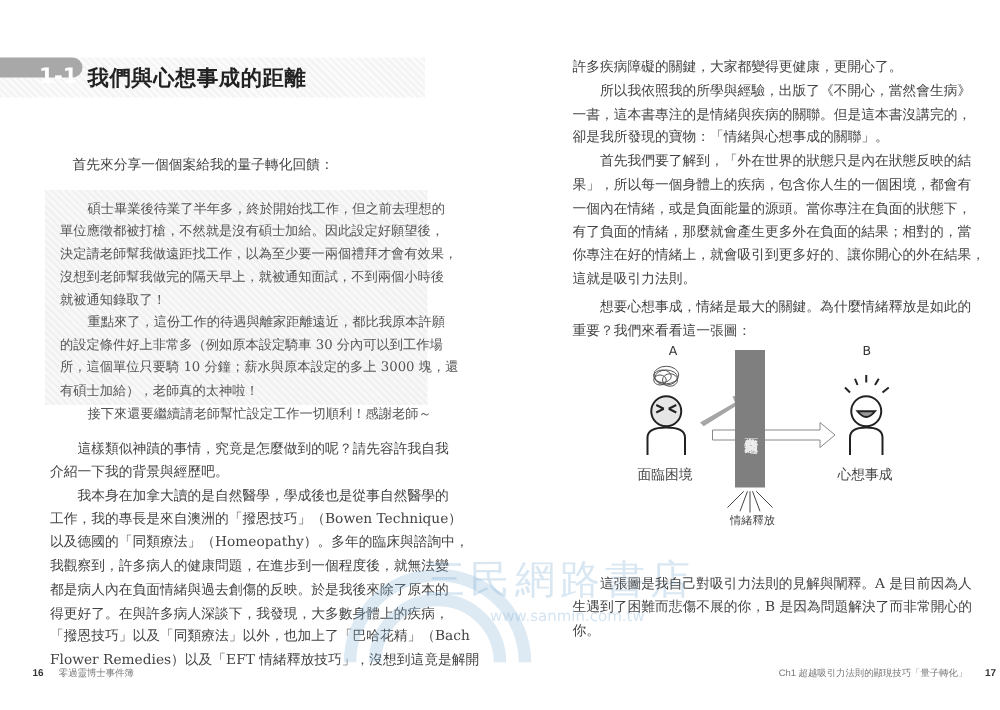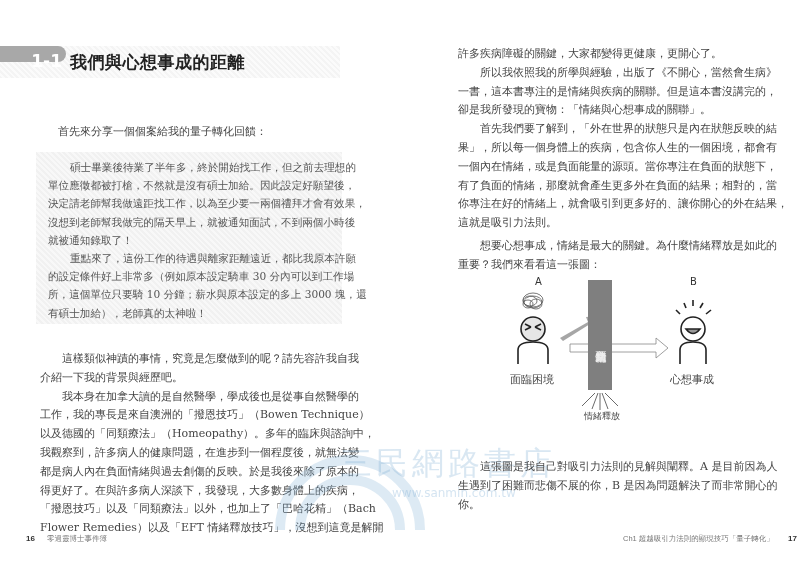"接下來還要繼續請老師幫忙設定工作一切順利！感謝老師～" span.line { html: none -> <span>接下來還要繼續請老師幫忙設定工作一切順利！感謝老師～</span> }
